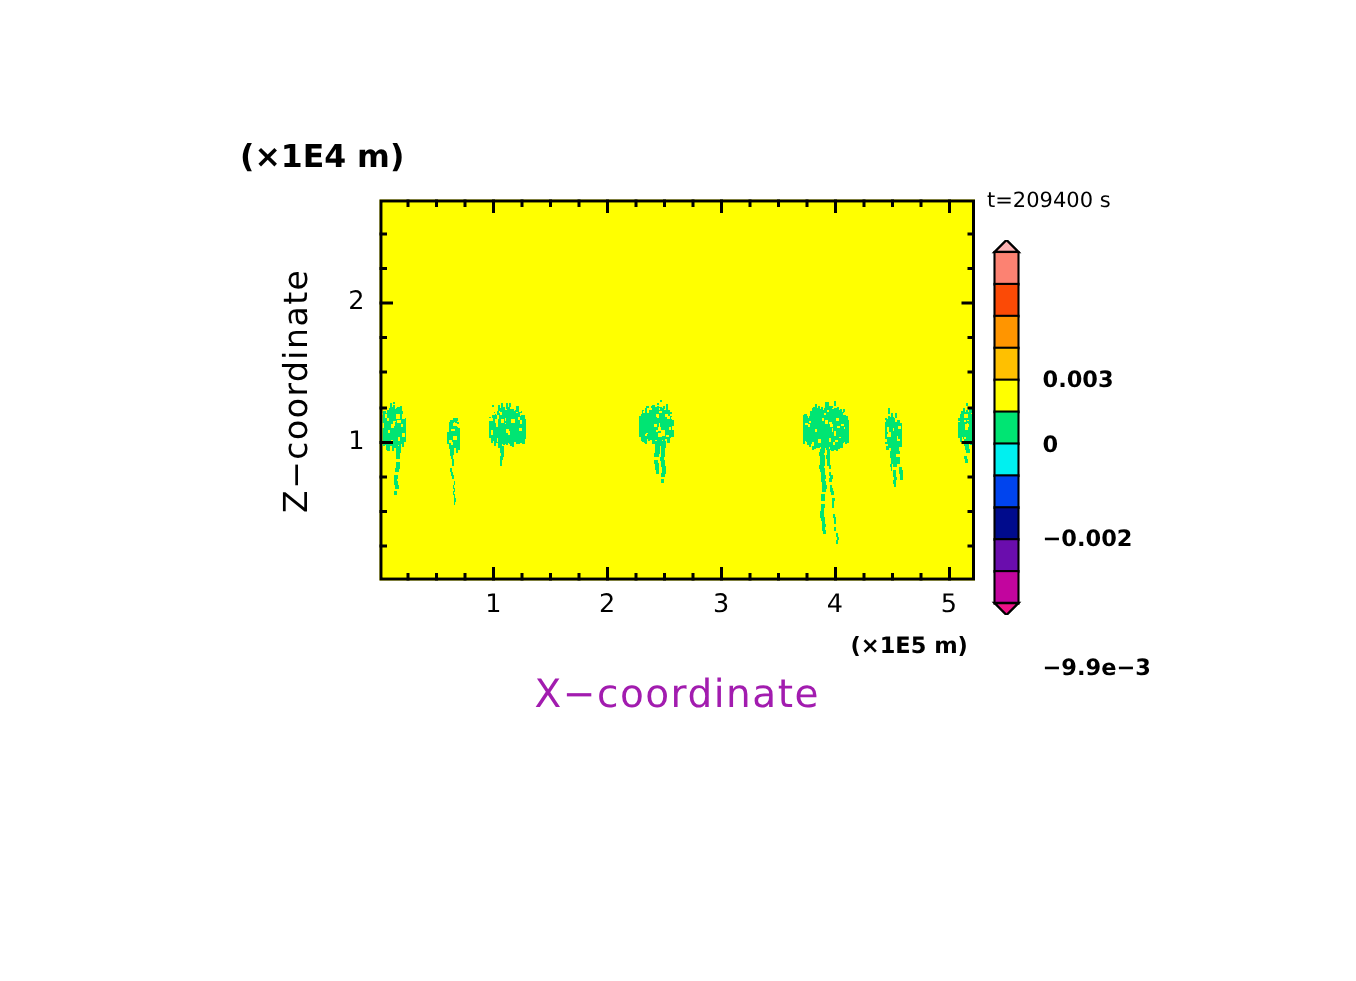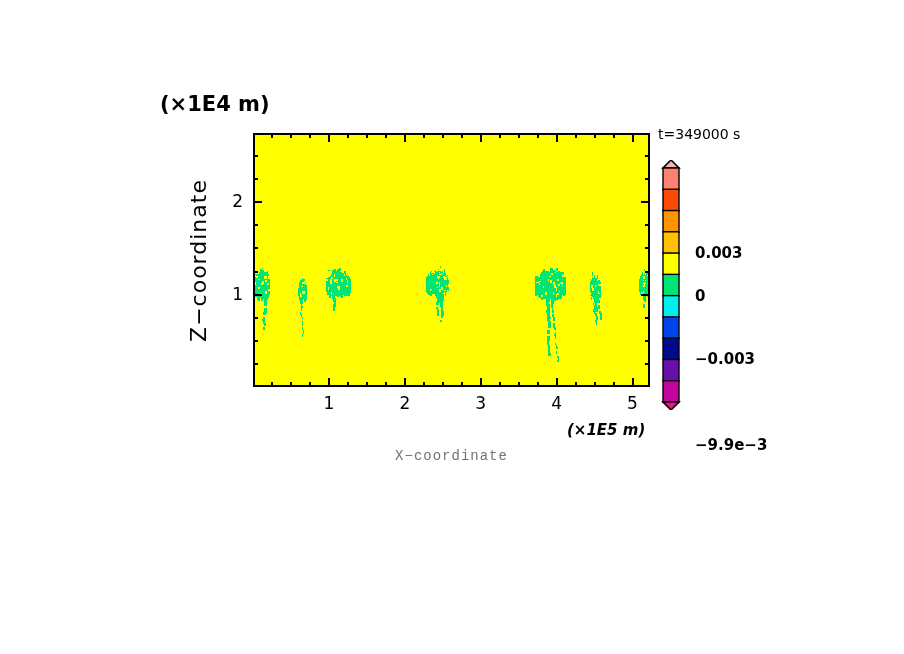"t=349000 s" div { text: 349000 -> 209400 }
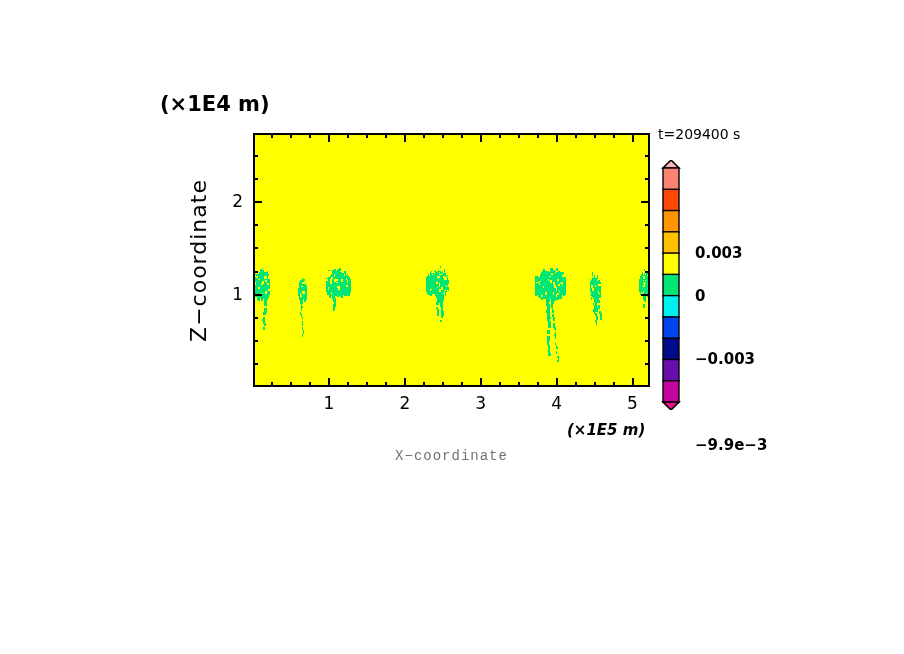"−0.003" div.cbar-label { text: 0.003 -> 0.002 }
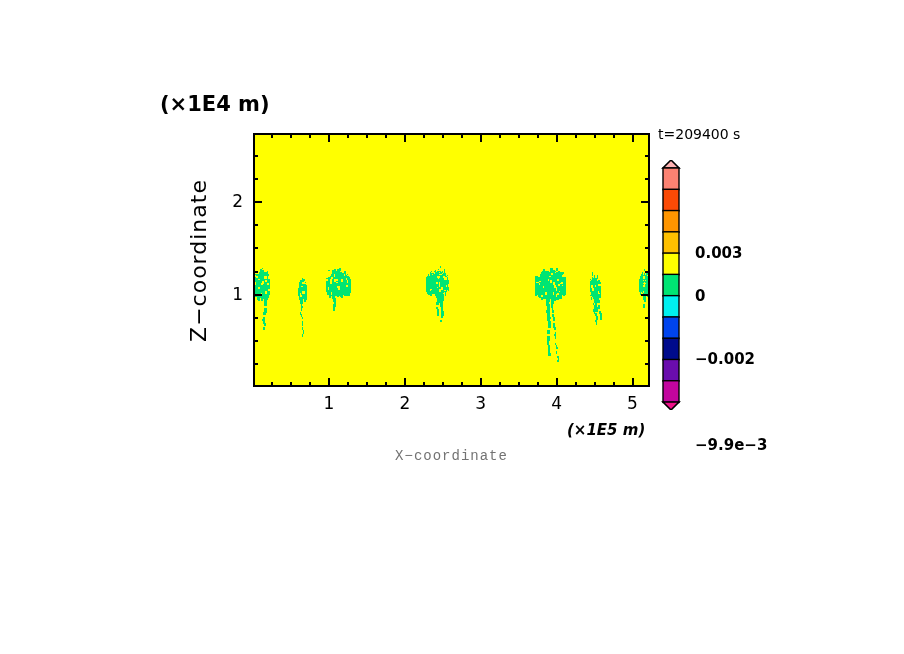"(×1E5 m)" #x-units { font-style: italic -> none }
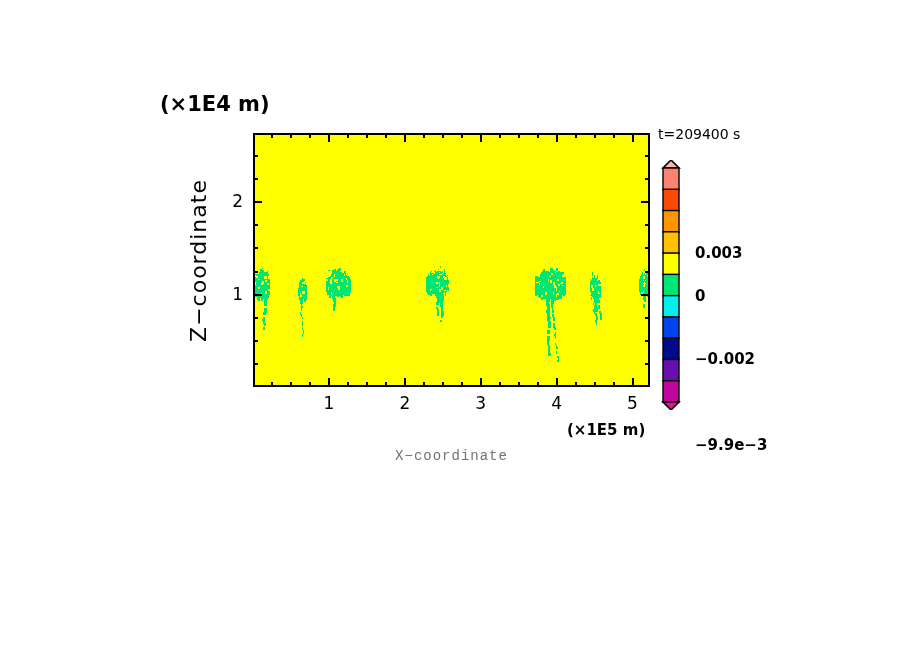"X−coordinate" #x-axis-title { color: #737373 -> #a21caf; font-family: Liberation Mono, monospace -> none; font-size: 14px -> 26px }
